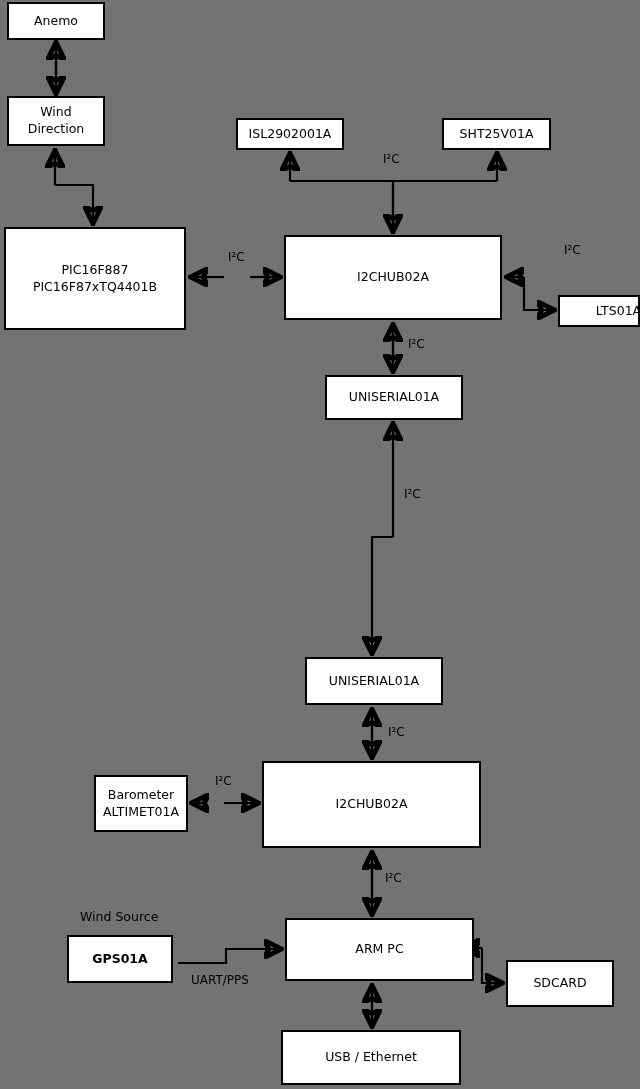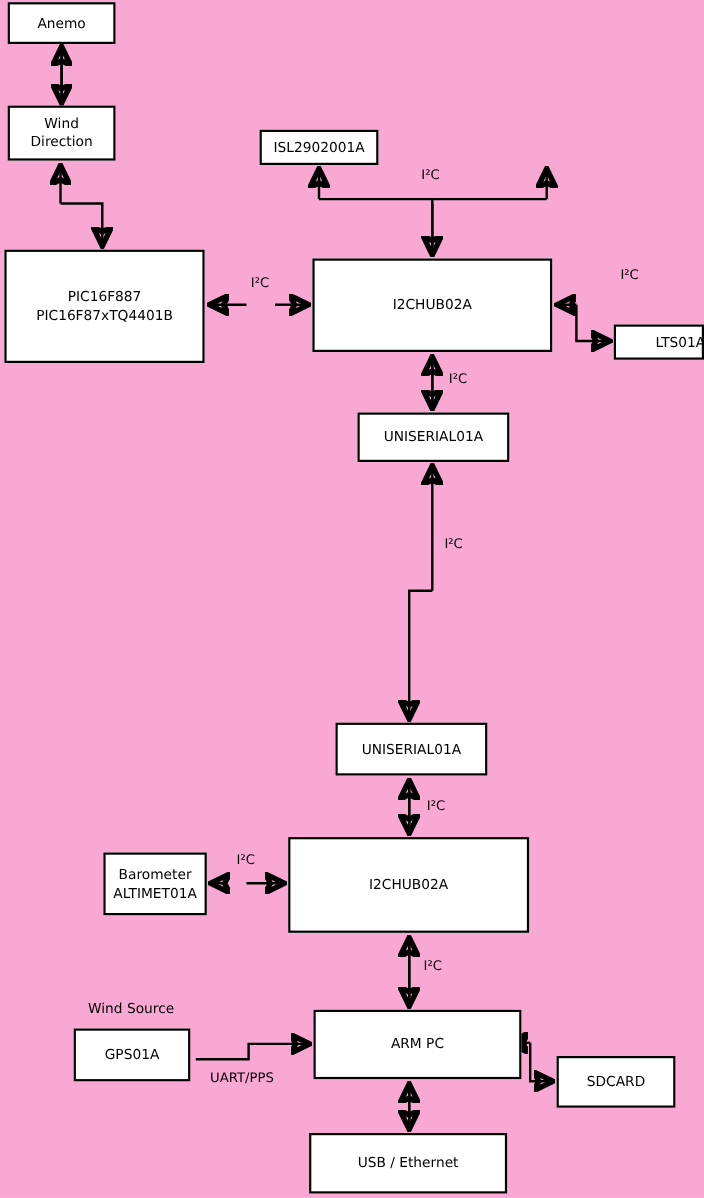"Anemo" #canvas { background: #f9a8d4 -> #737373 }
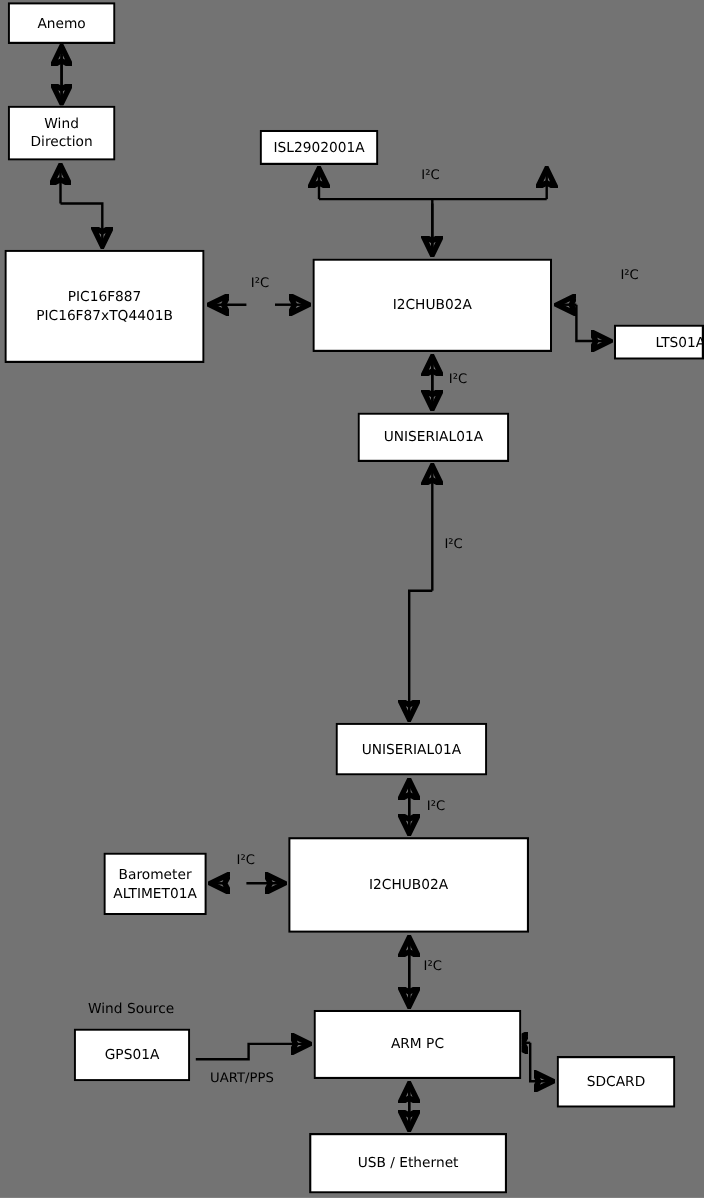"SHT25V01A" div.node { html: none -> <div>SHT25V01A</div> }
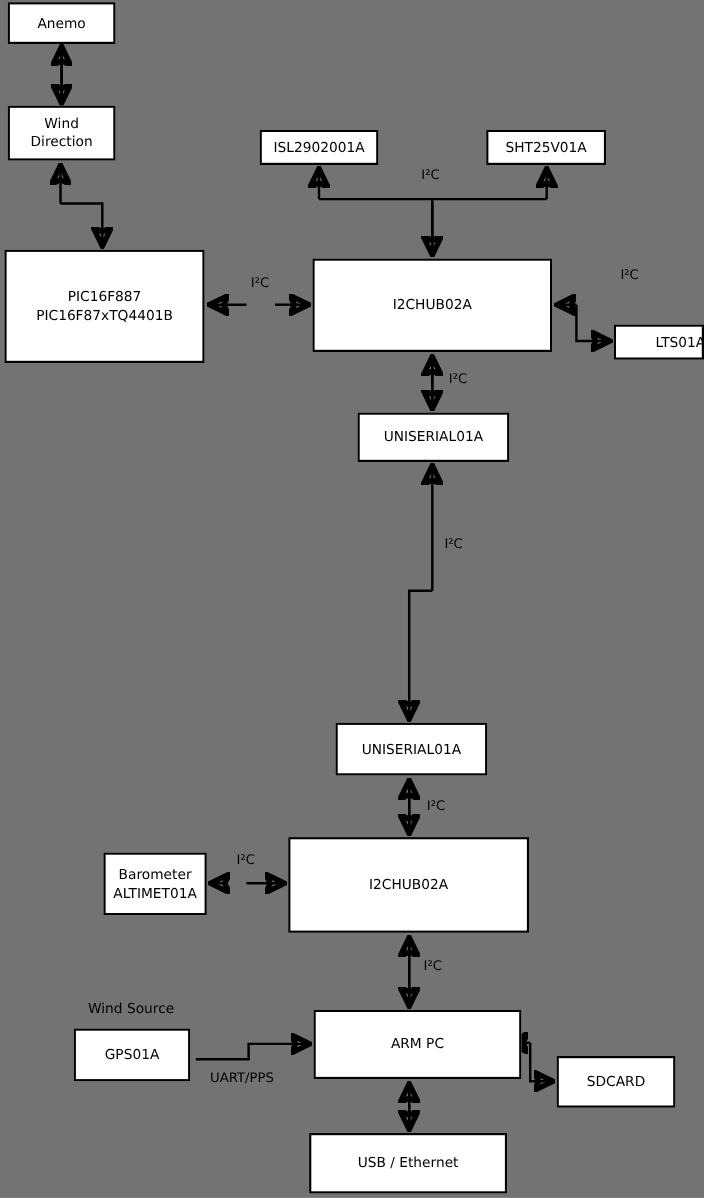"GPS01A" div.node { font-weight: none -> bold }
